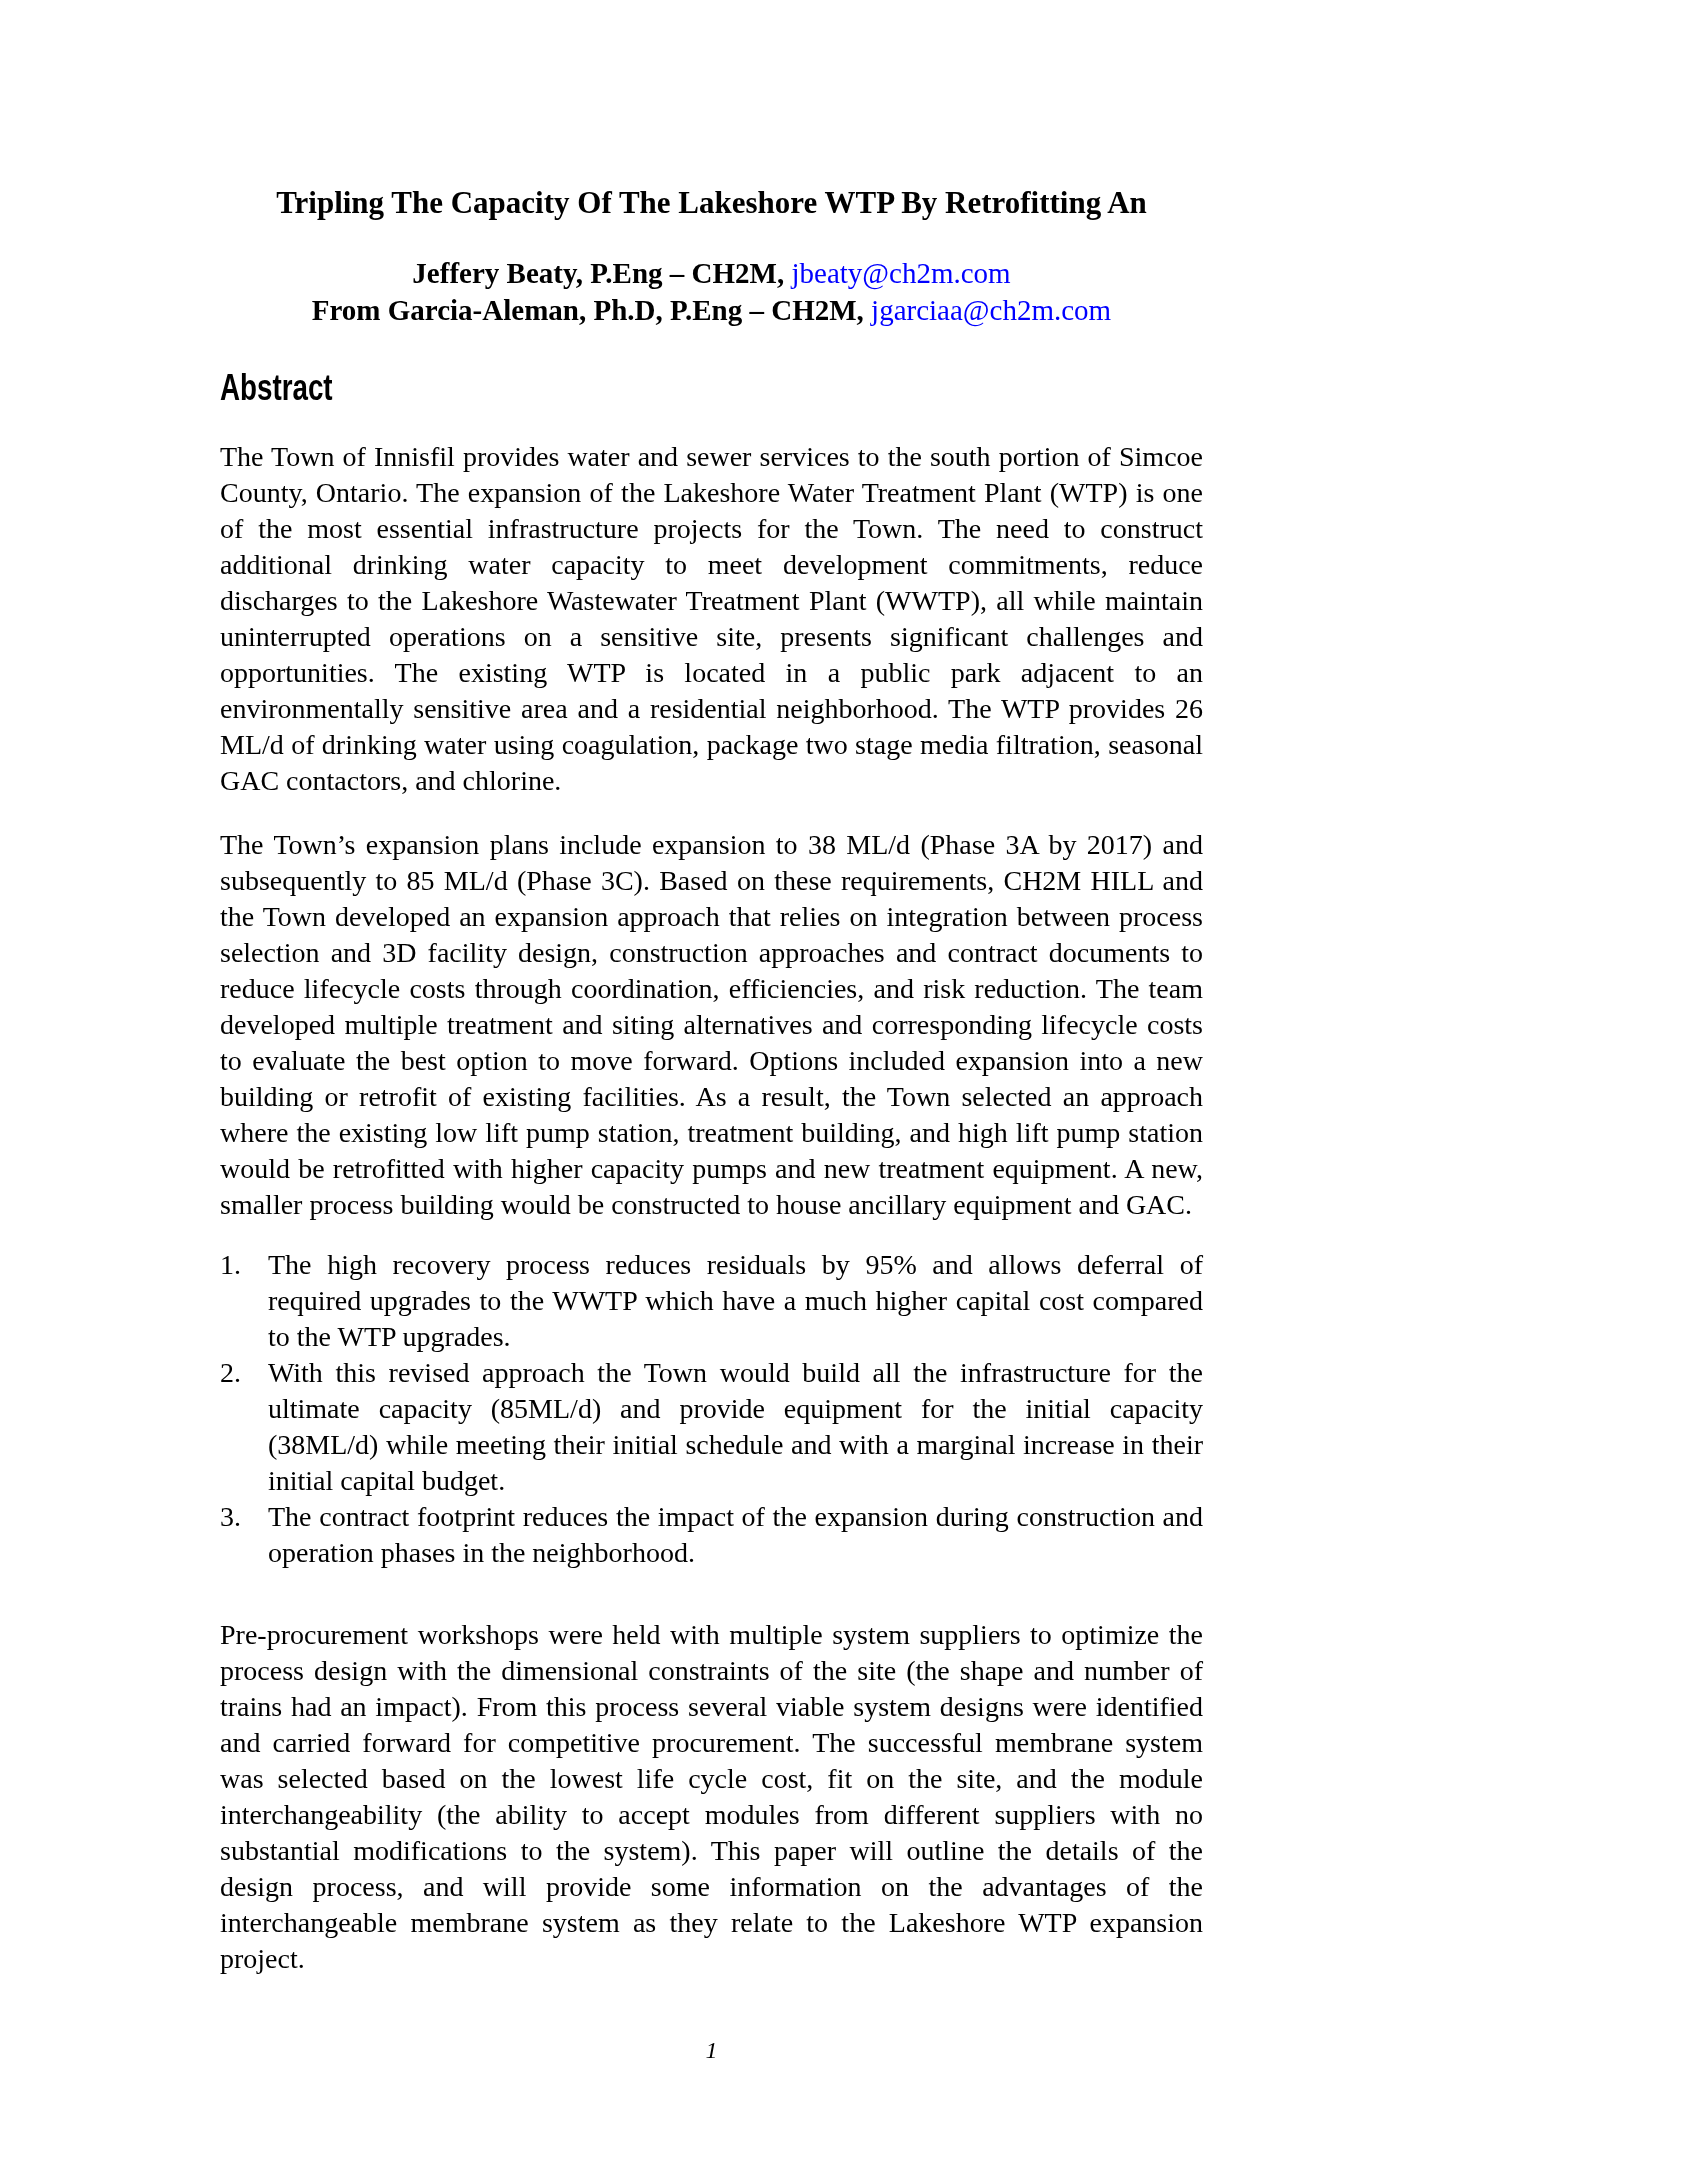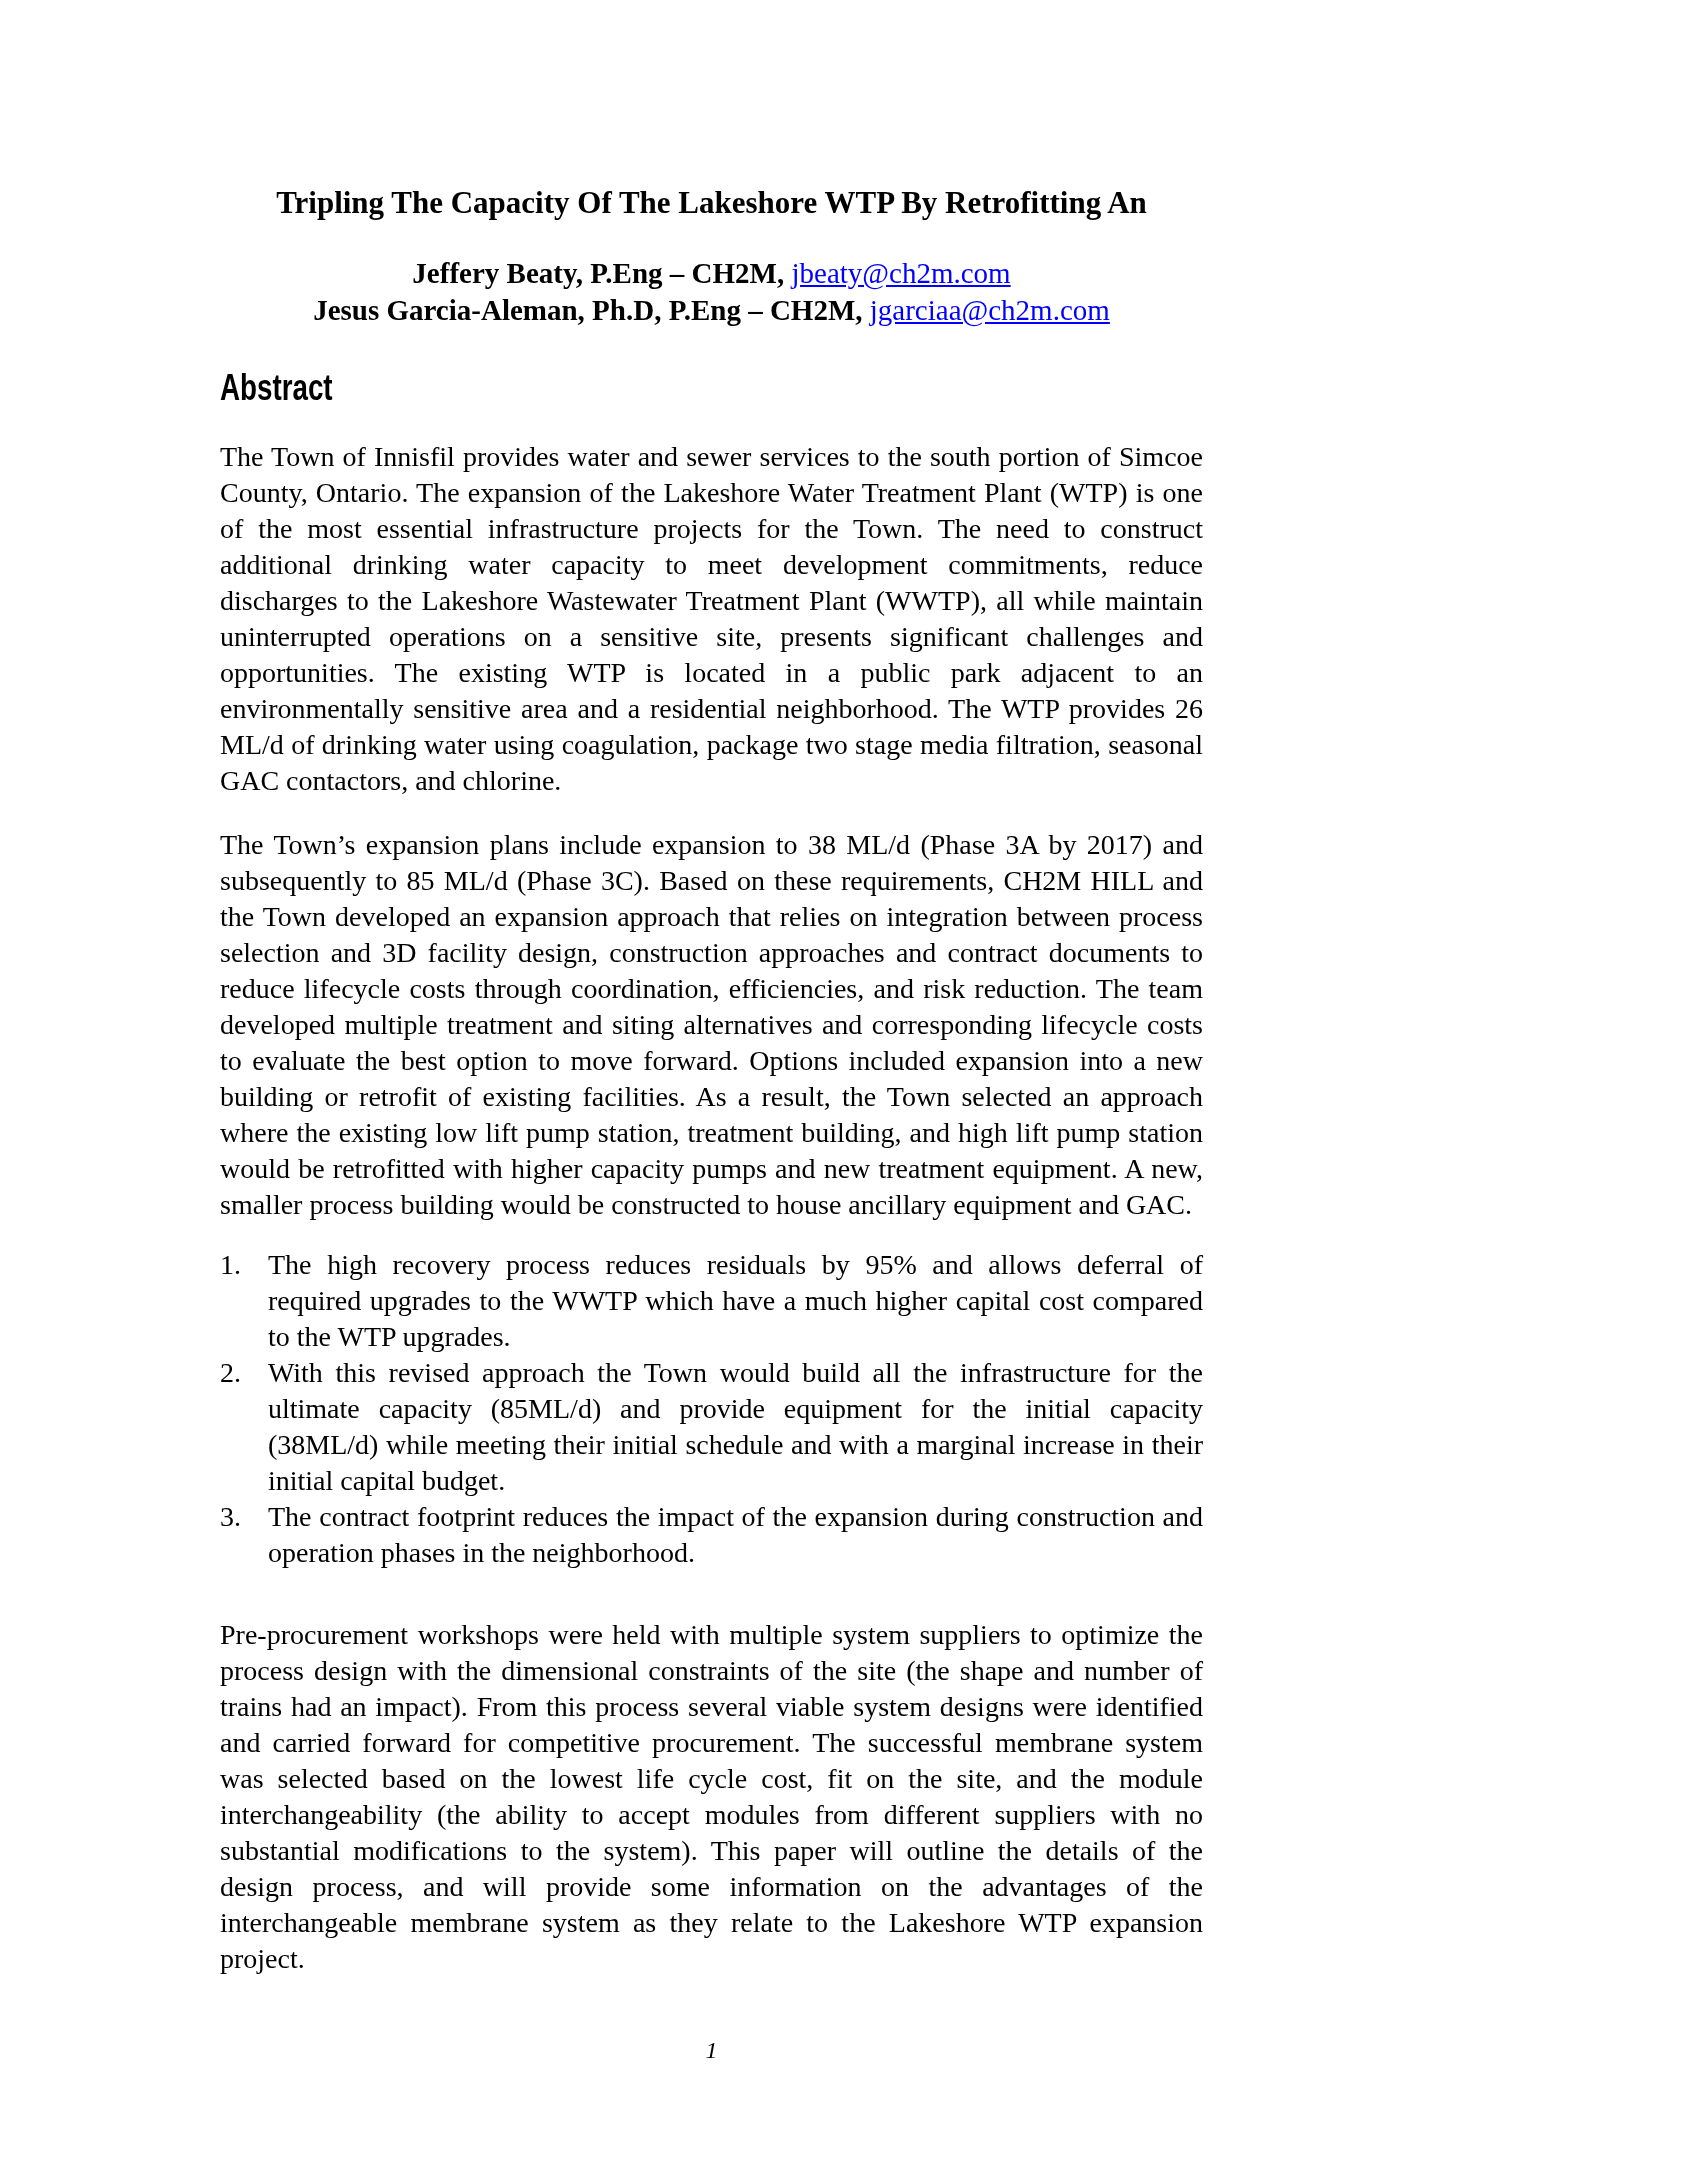"jbeaty@ch2m.com" .author-email { text-decoration: underline -> none }
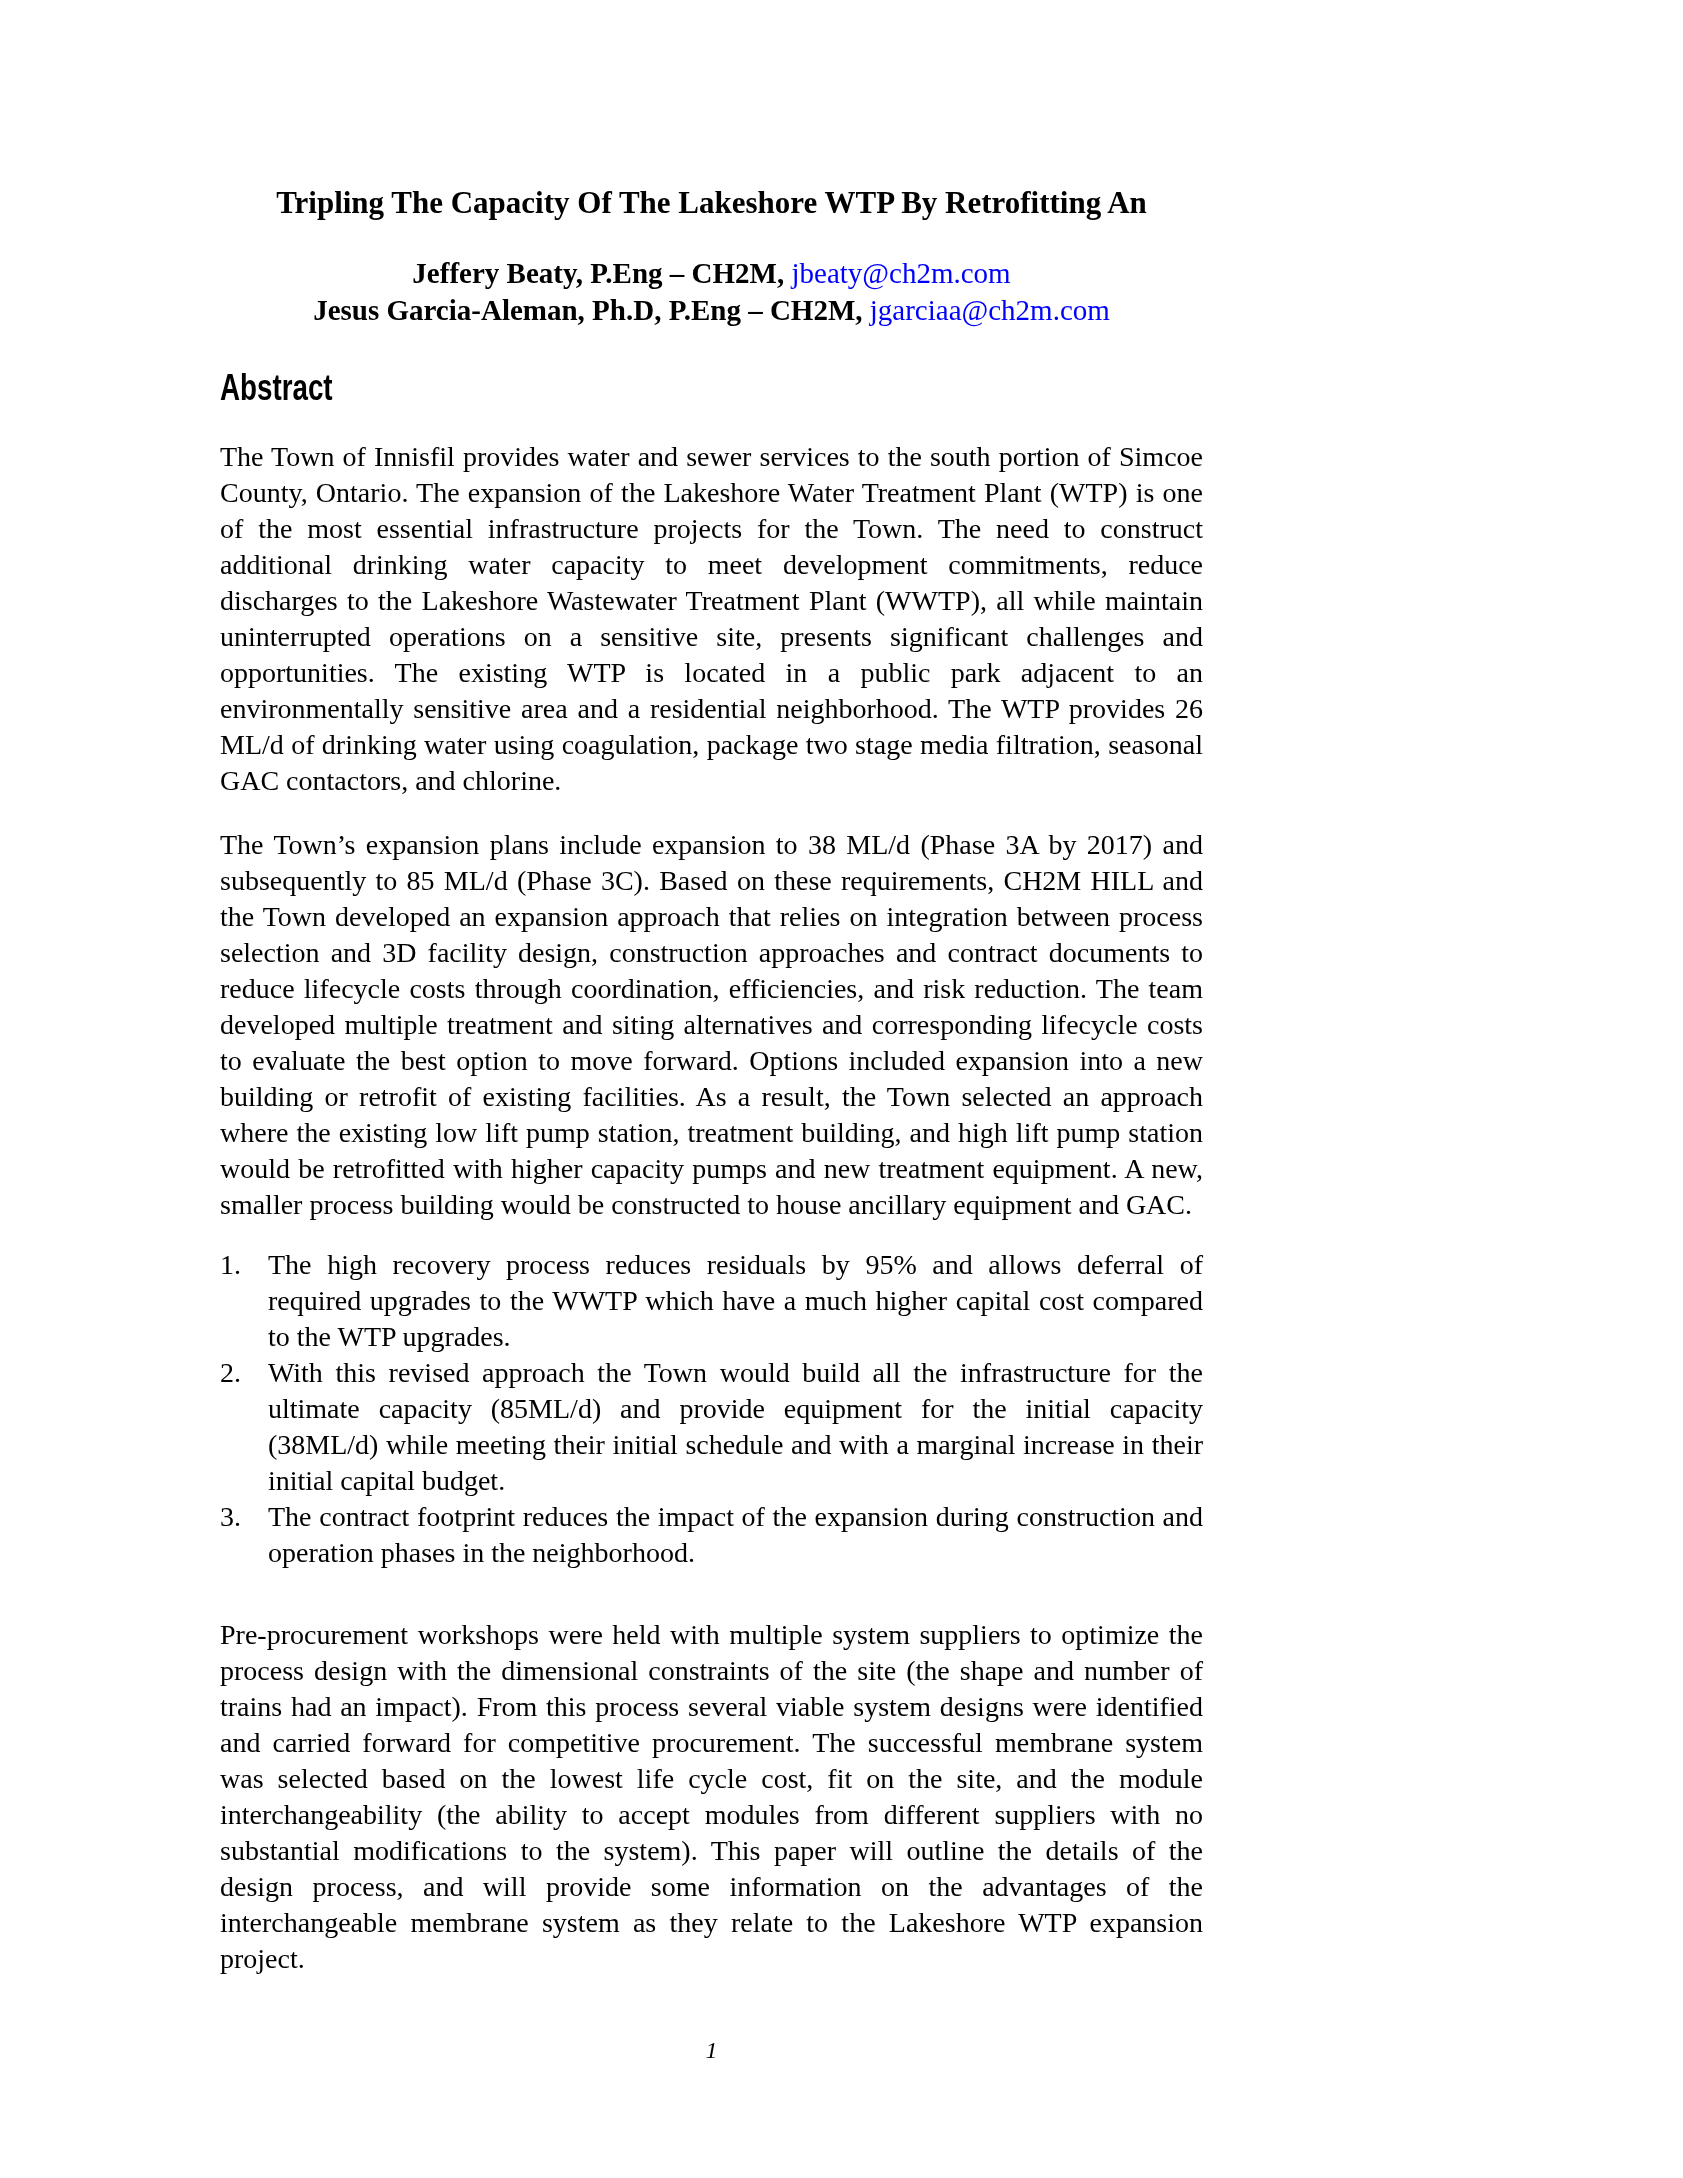"Jesus Garcia-Aleman, Ph.D, P.Eng –" span { text: Jesus -> From }
